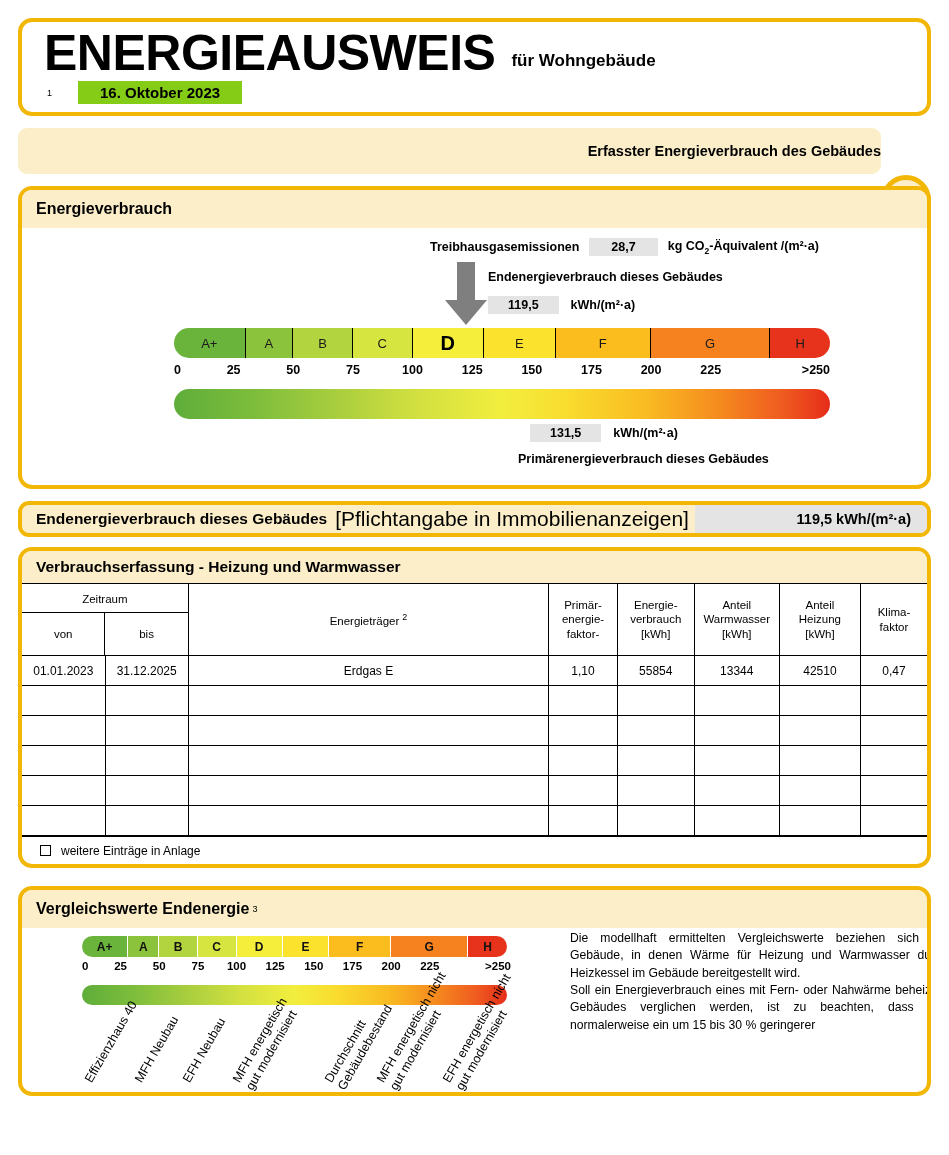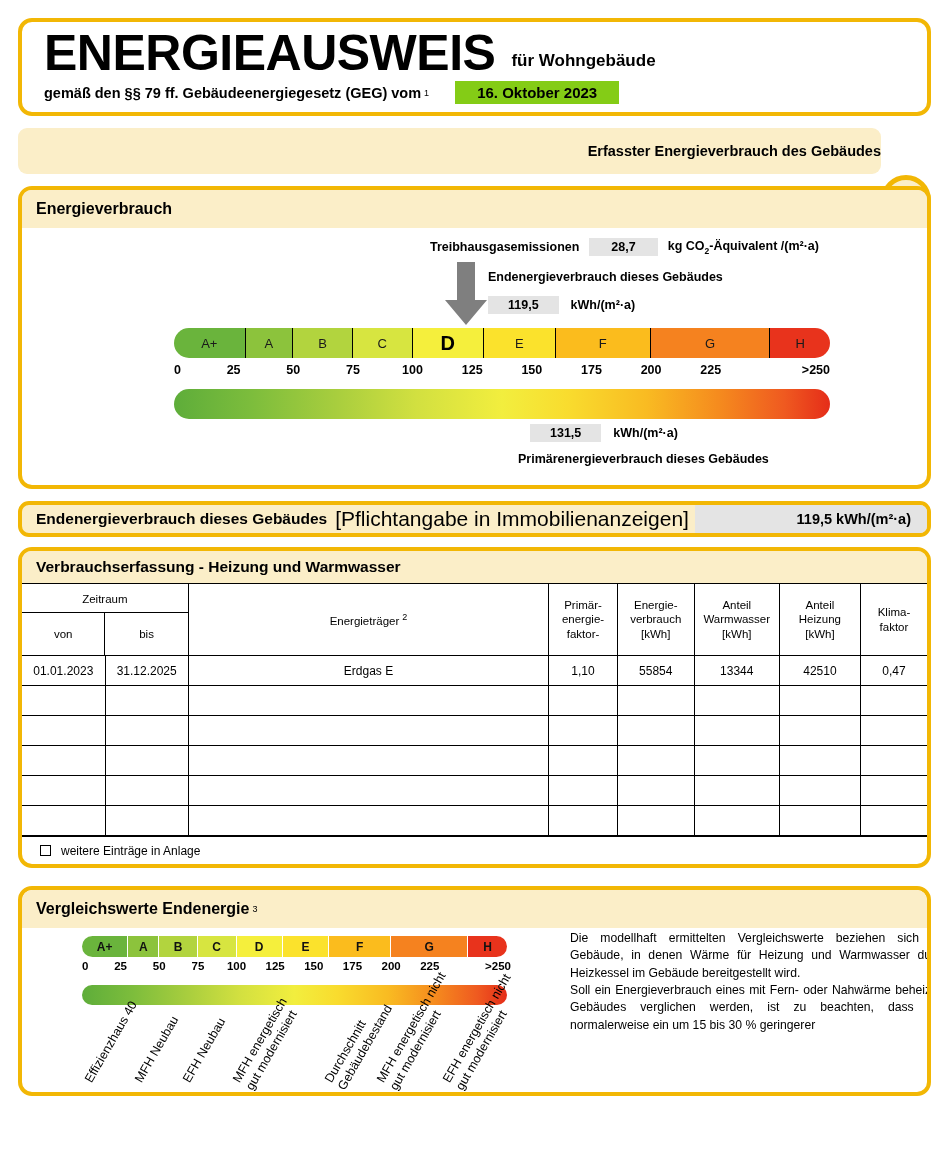"gemäß den §§ 79 ff." span.hdr-law { html: <span>gemäß den §§ 79 ff. Gebäudeenergiegesetz (GEG) vom</span> -> none }
